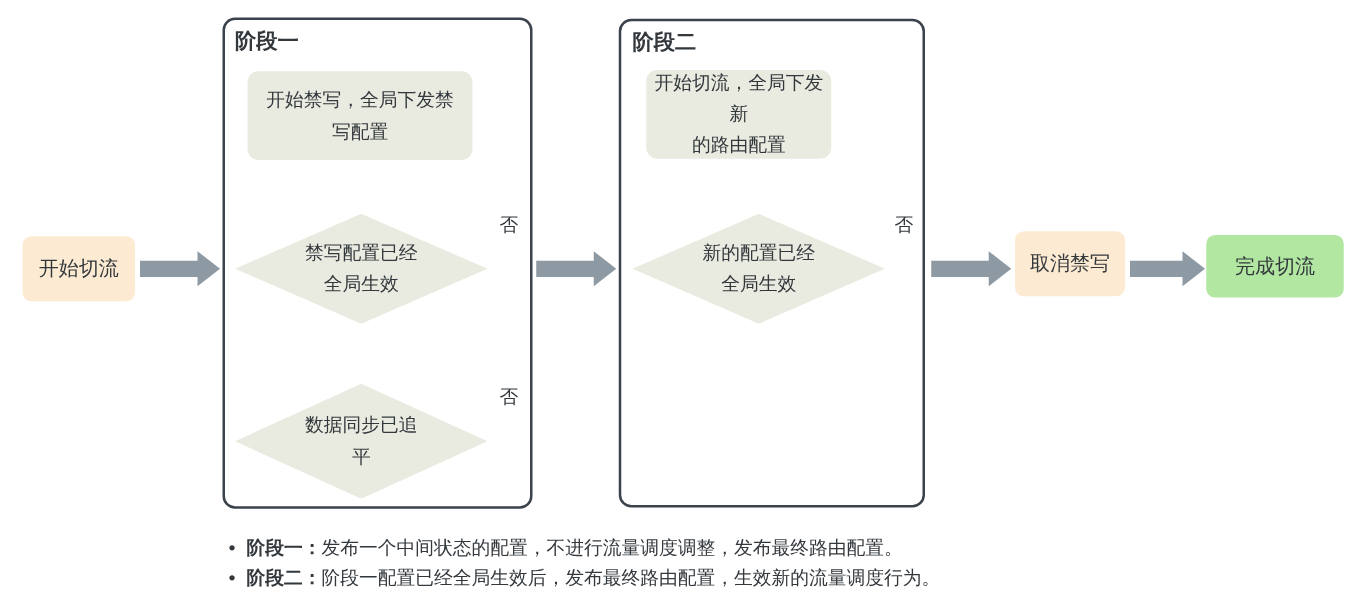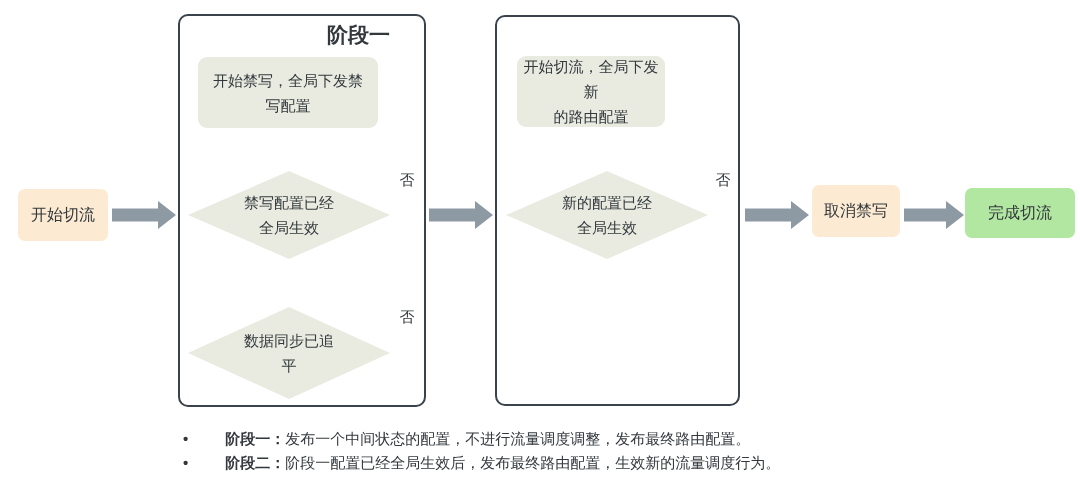"阶段一" .phase-title { font-size: 21px -> 17px; text-align: right -> left }
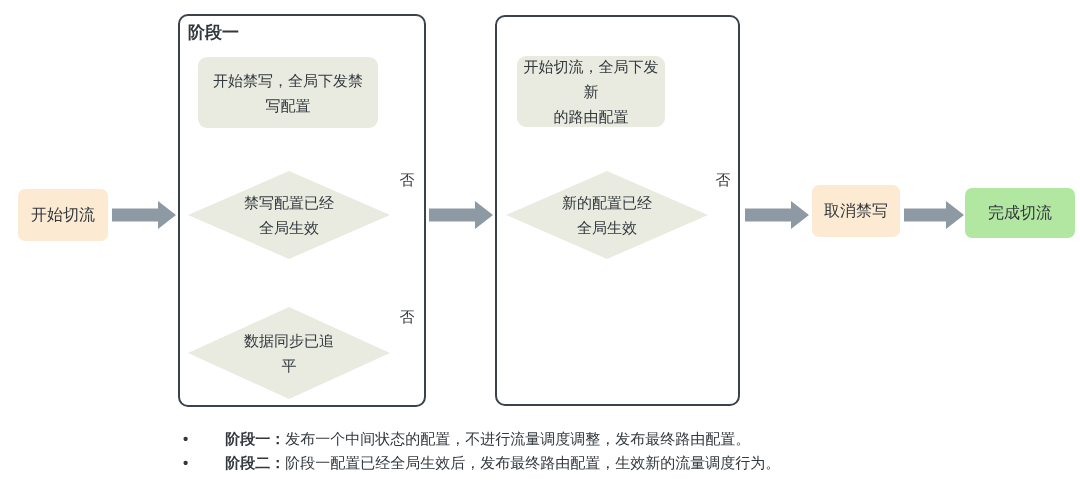"阶段二" div.phase-title { html: none -> <div>阶段二</div> }
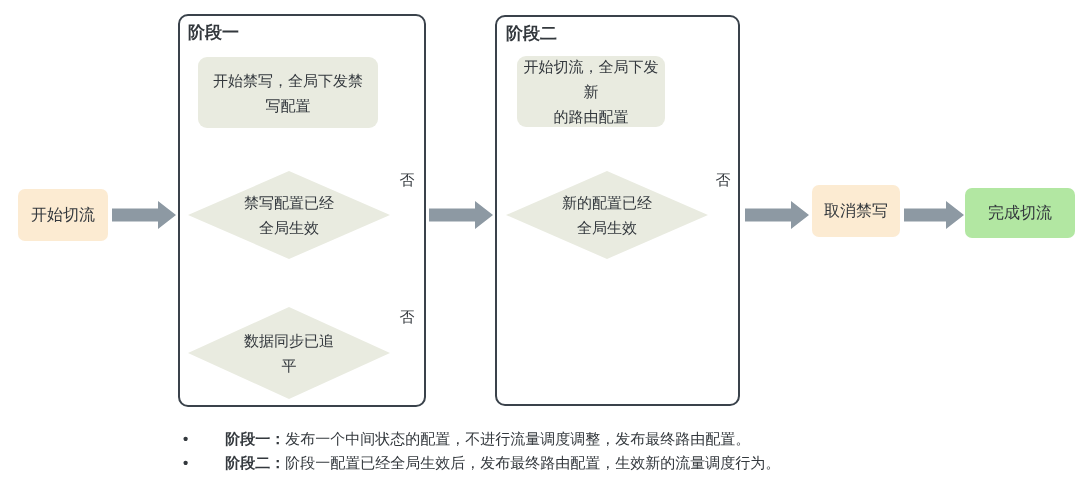"阶段一：" .note .nlabel { margin-left: 28px -> none }
